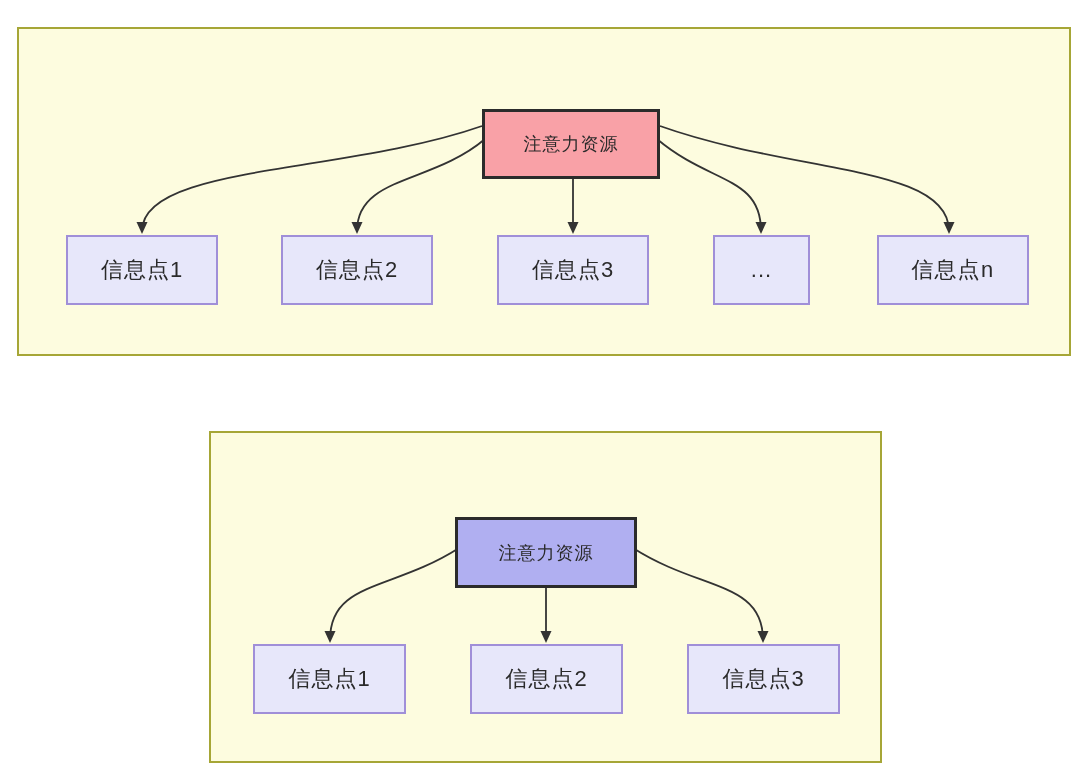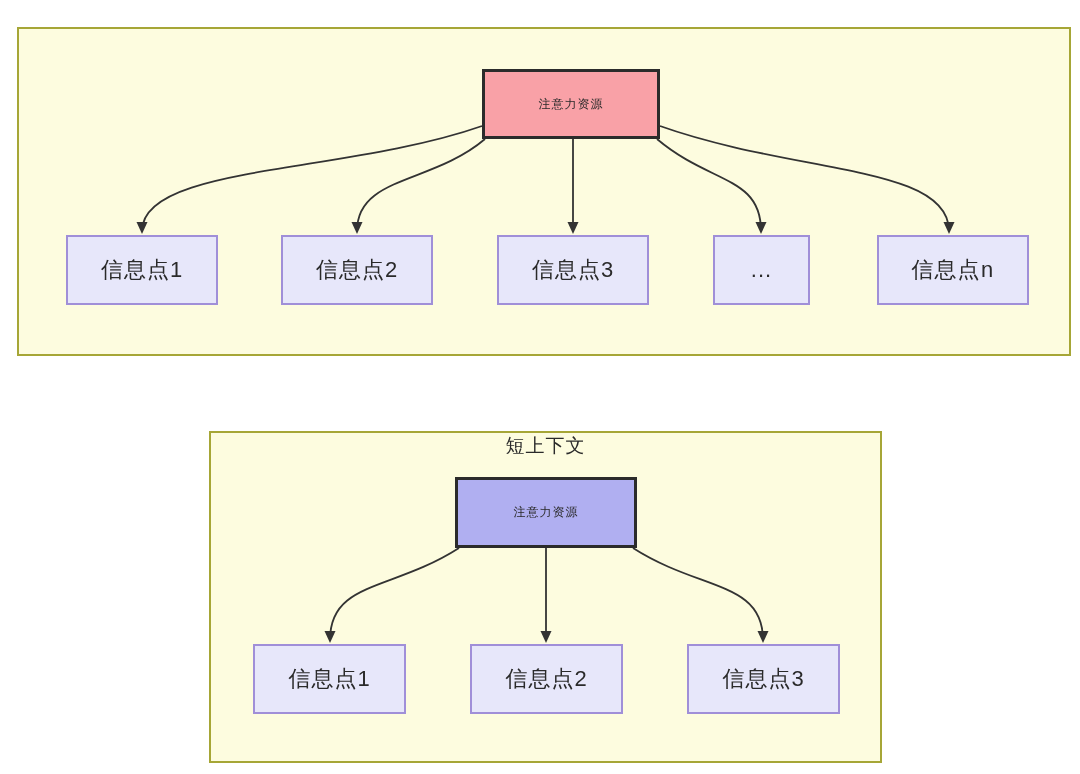"注意力资源" .hub { font-size: 12px -> 18px; margin-top: none -> 40px }
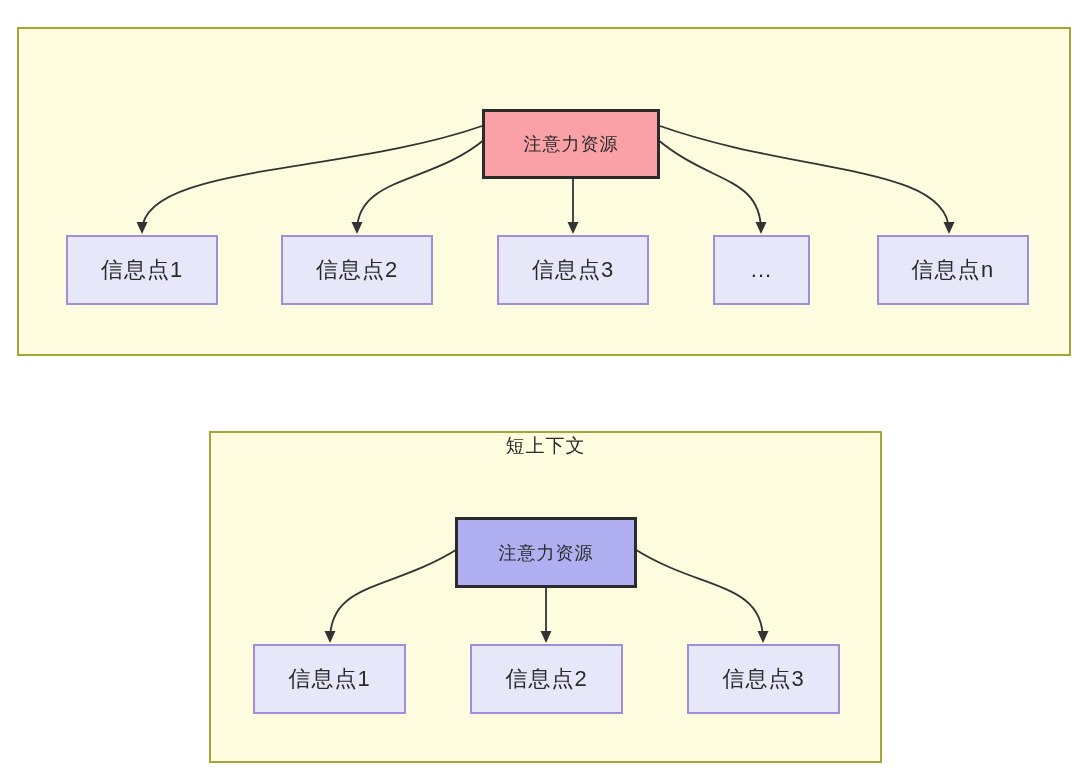"短上下文" div.panel-title { html: <div>短上下文</div> -> none }
